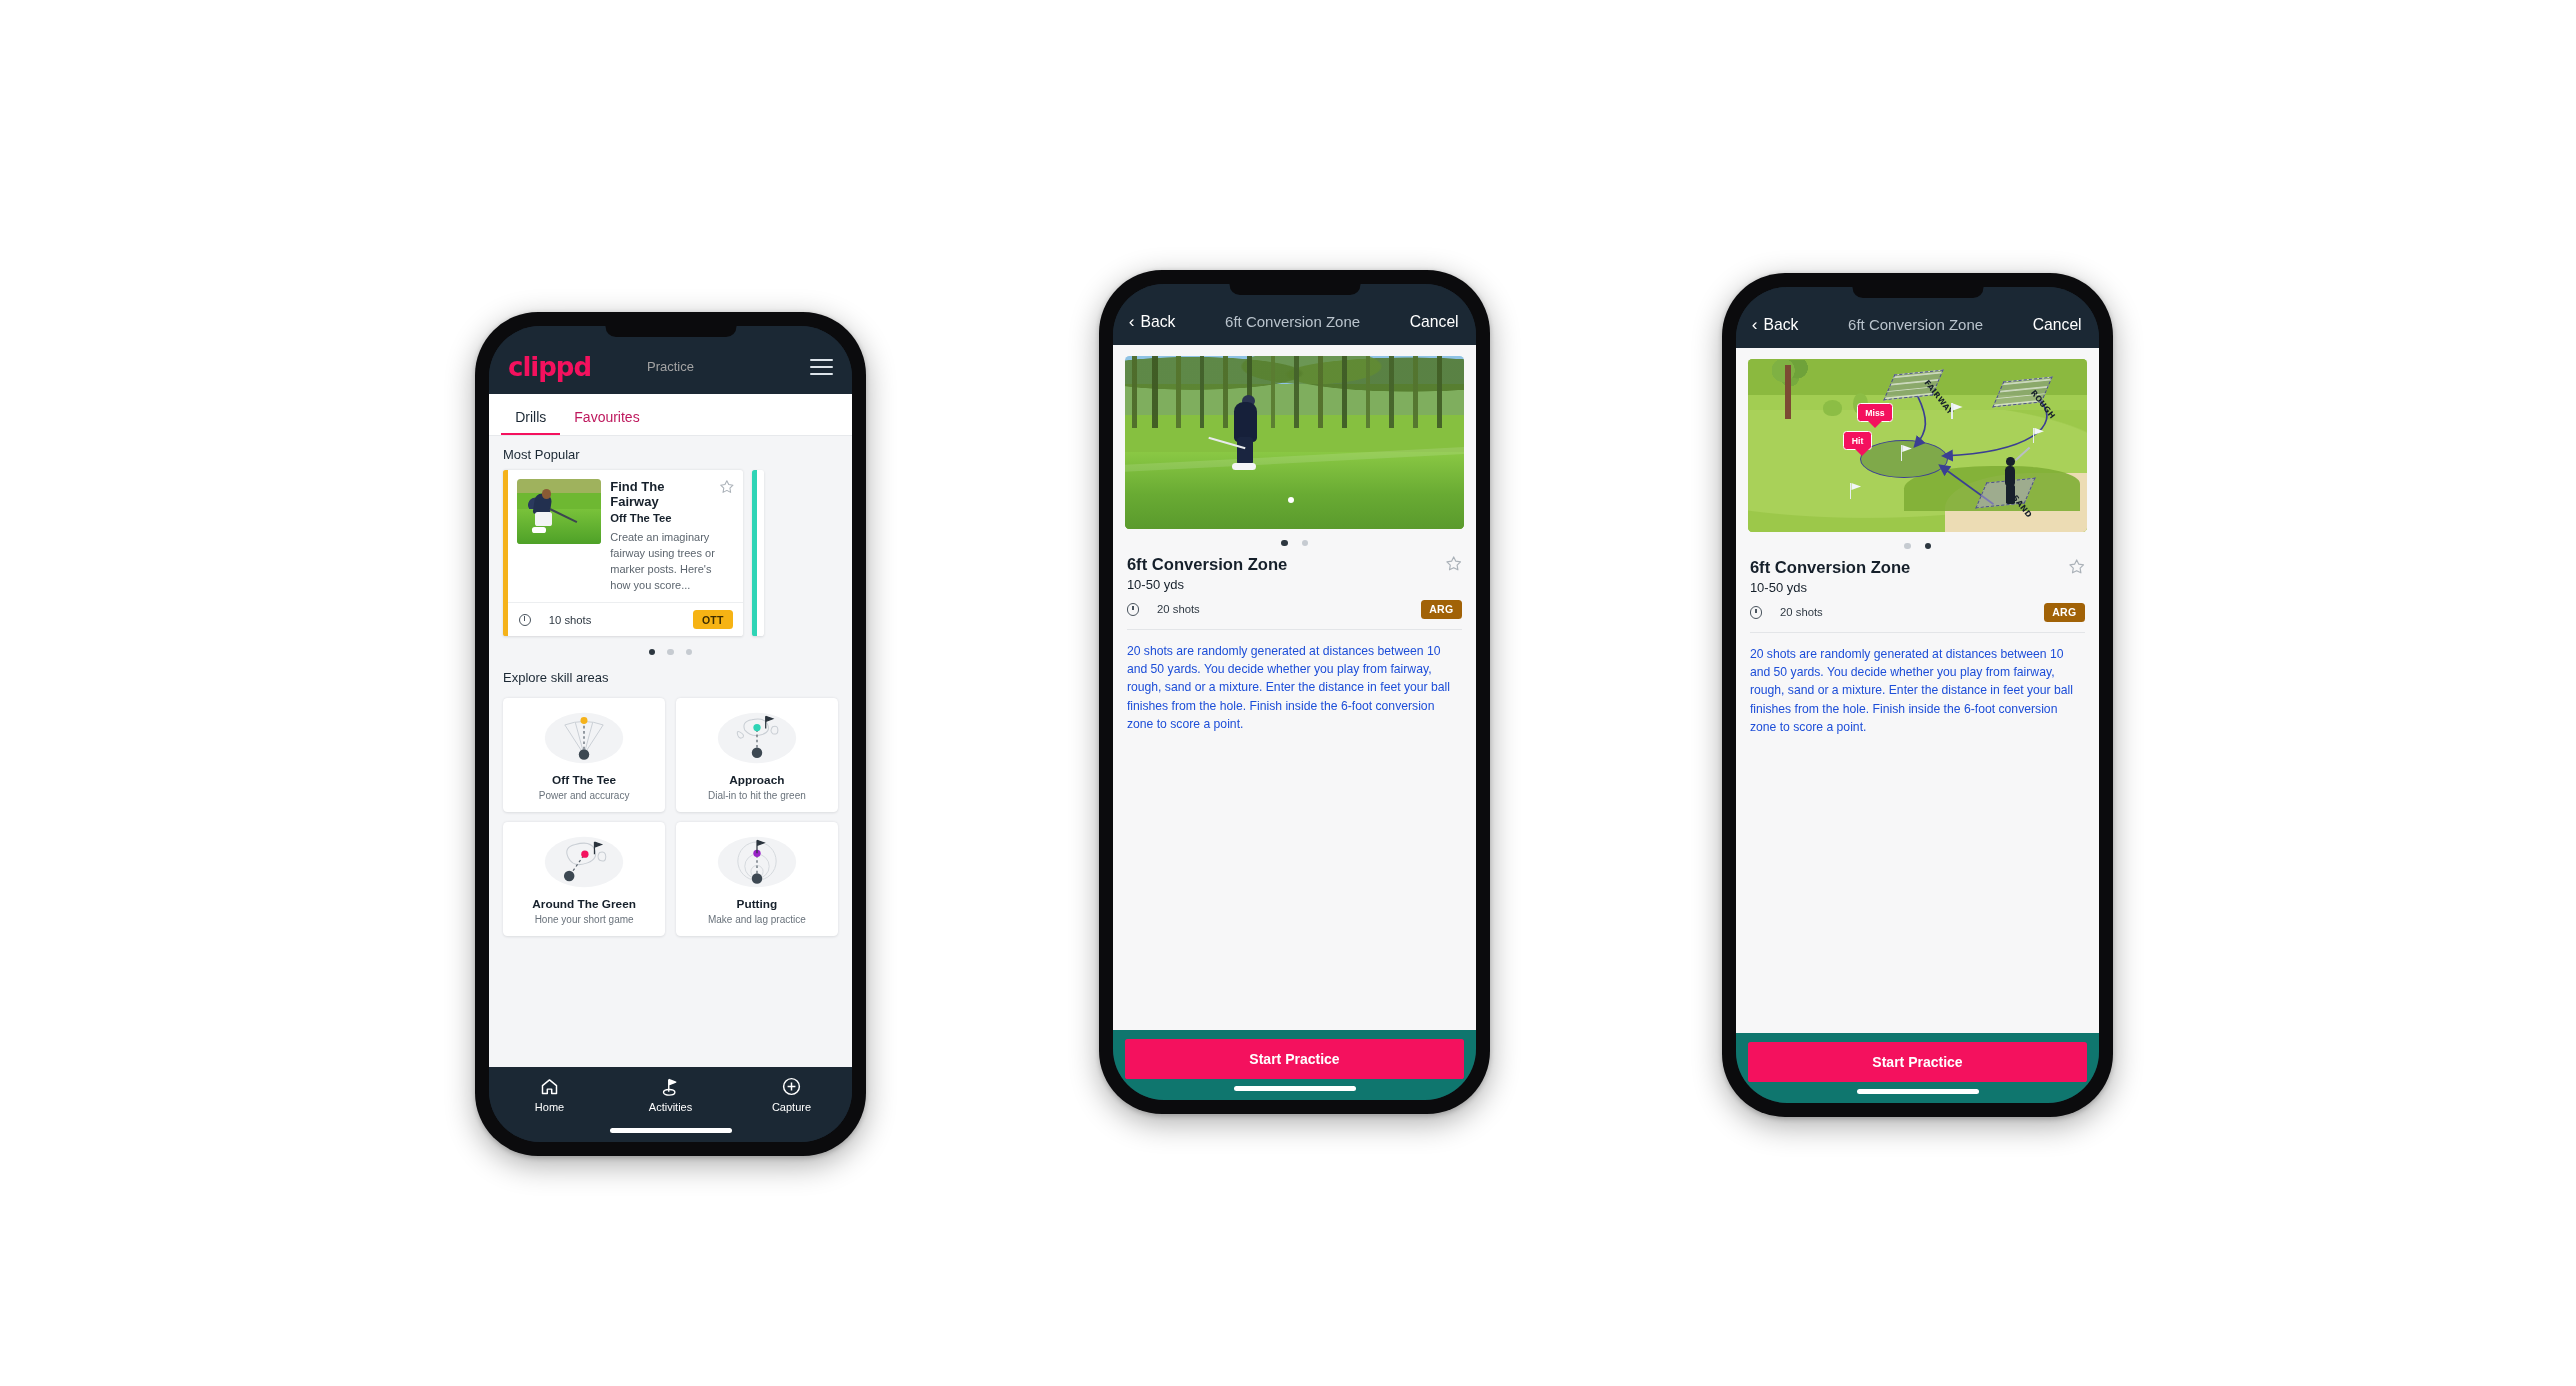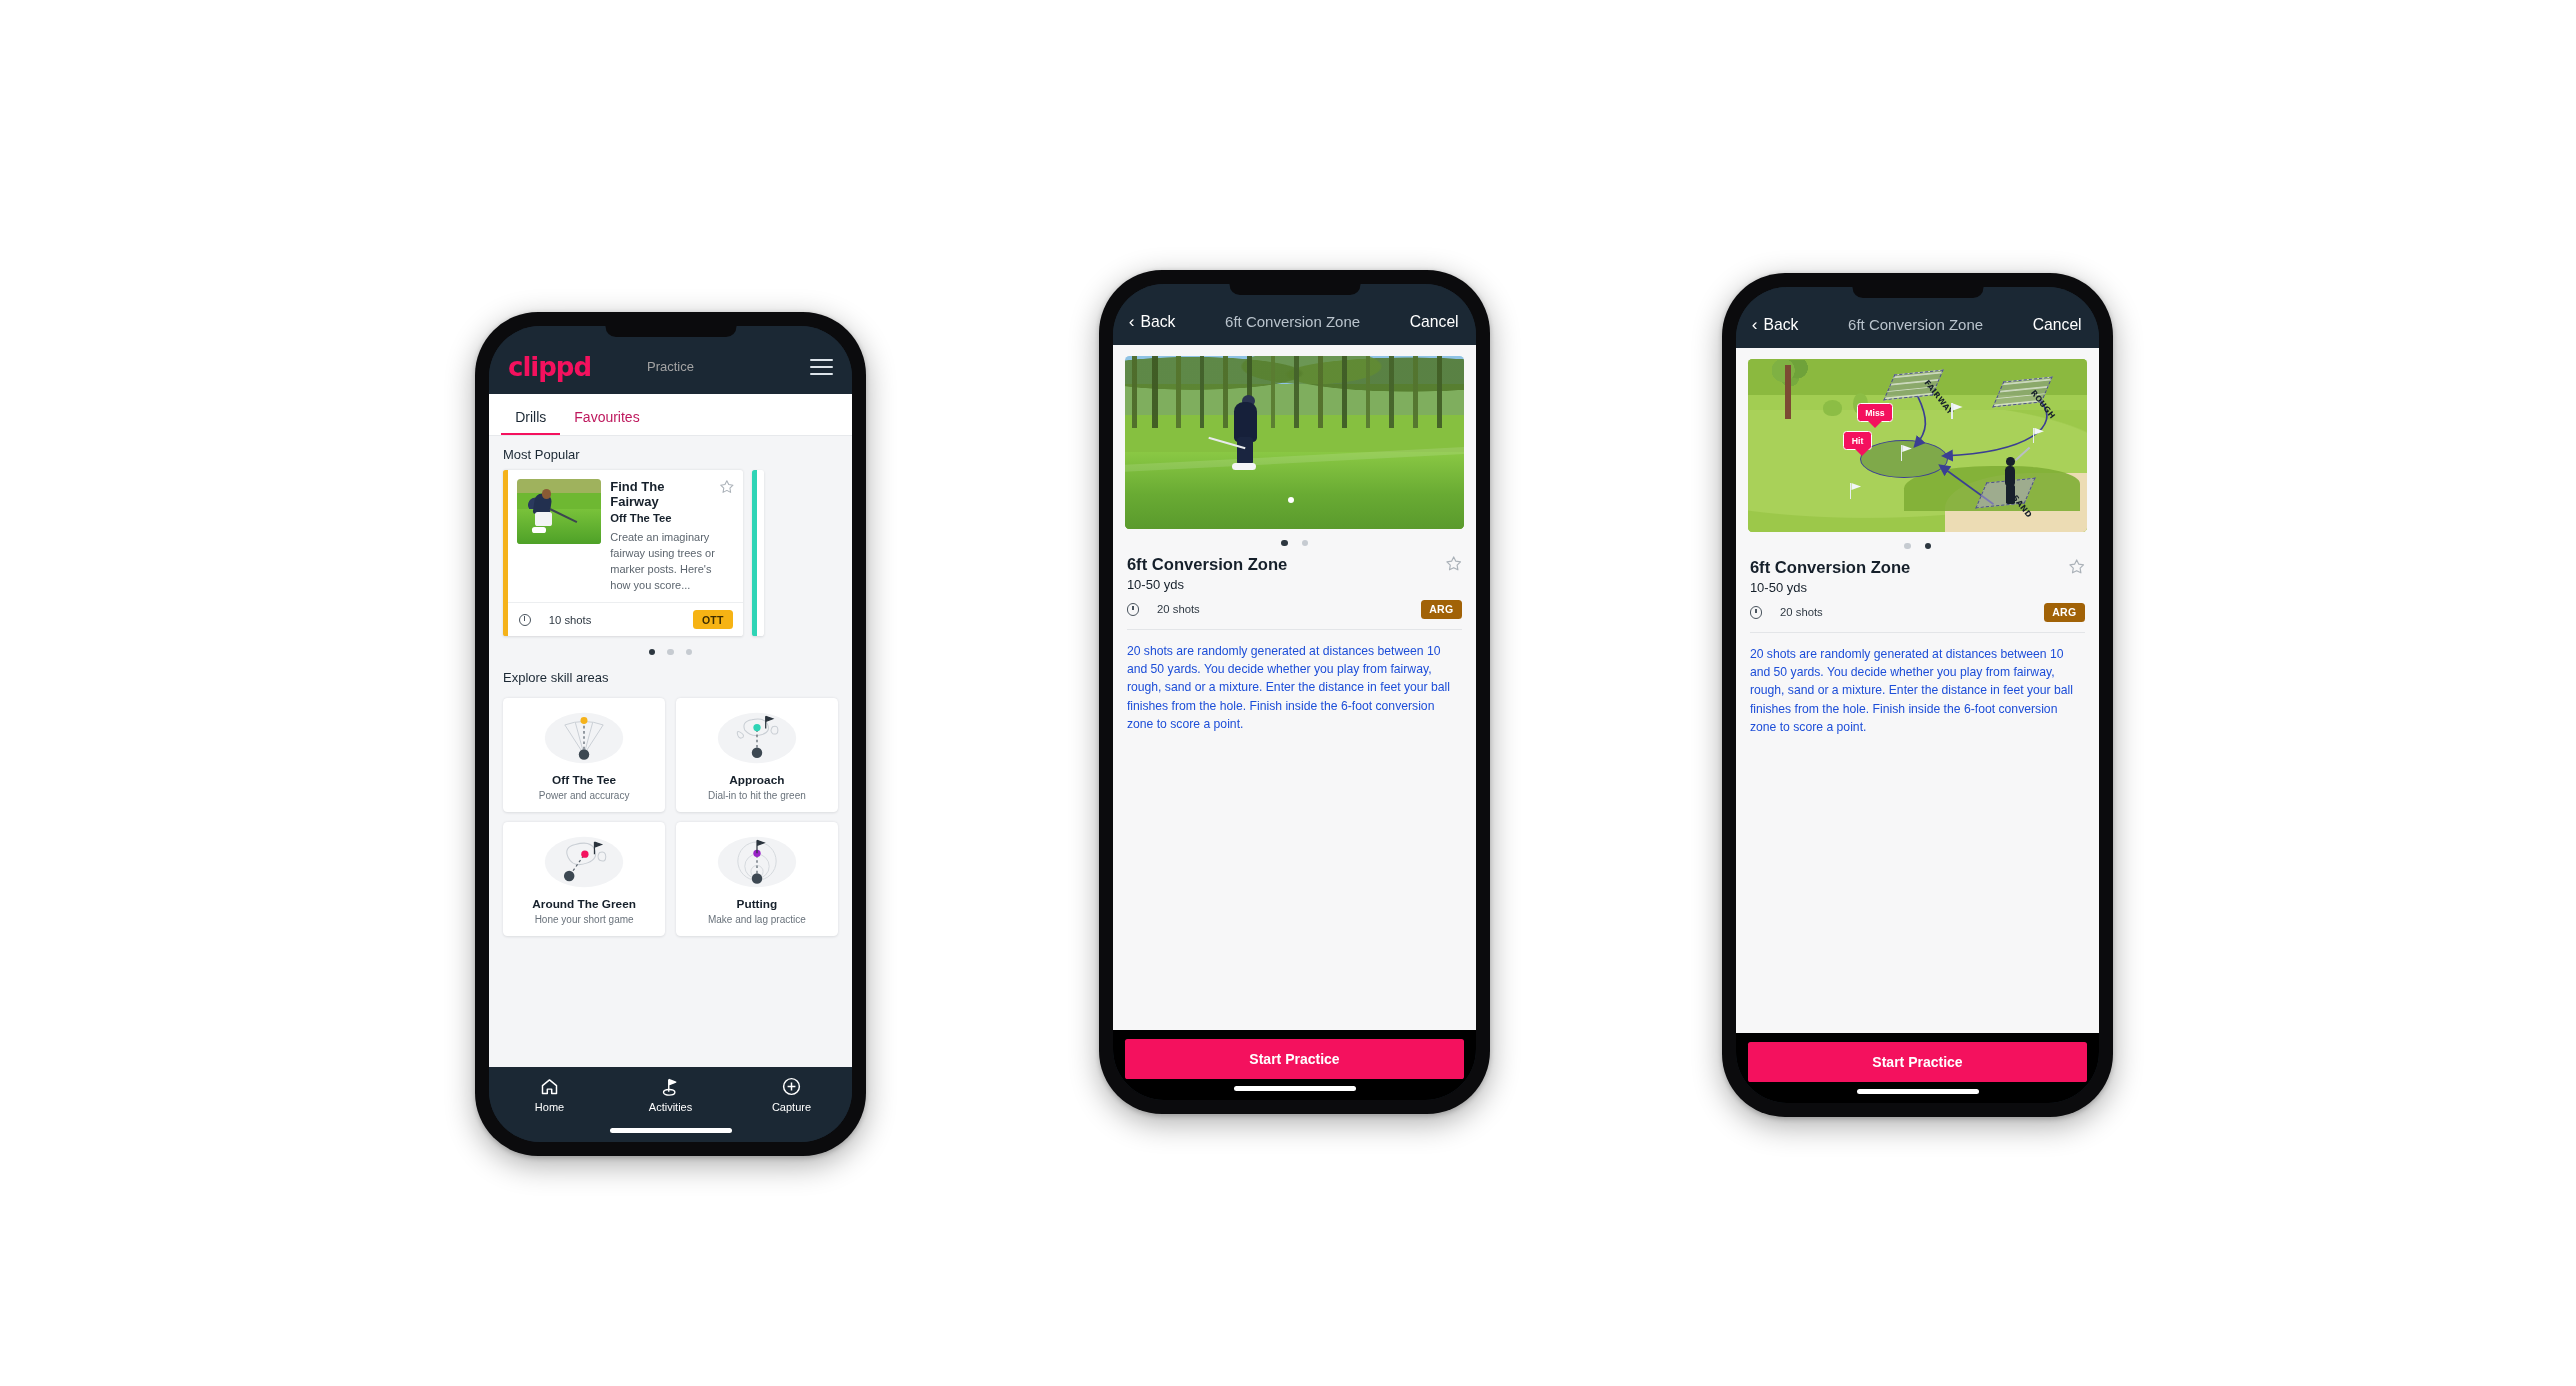"Start Practice" .cta-wrap { background: #000000 -> #0f766e }
